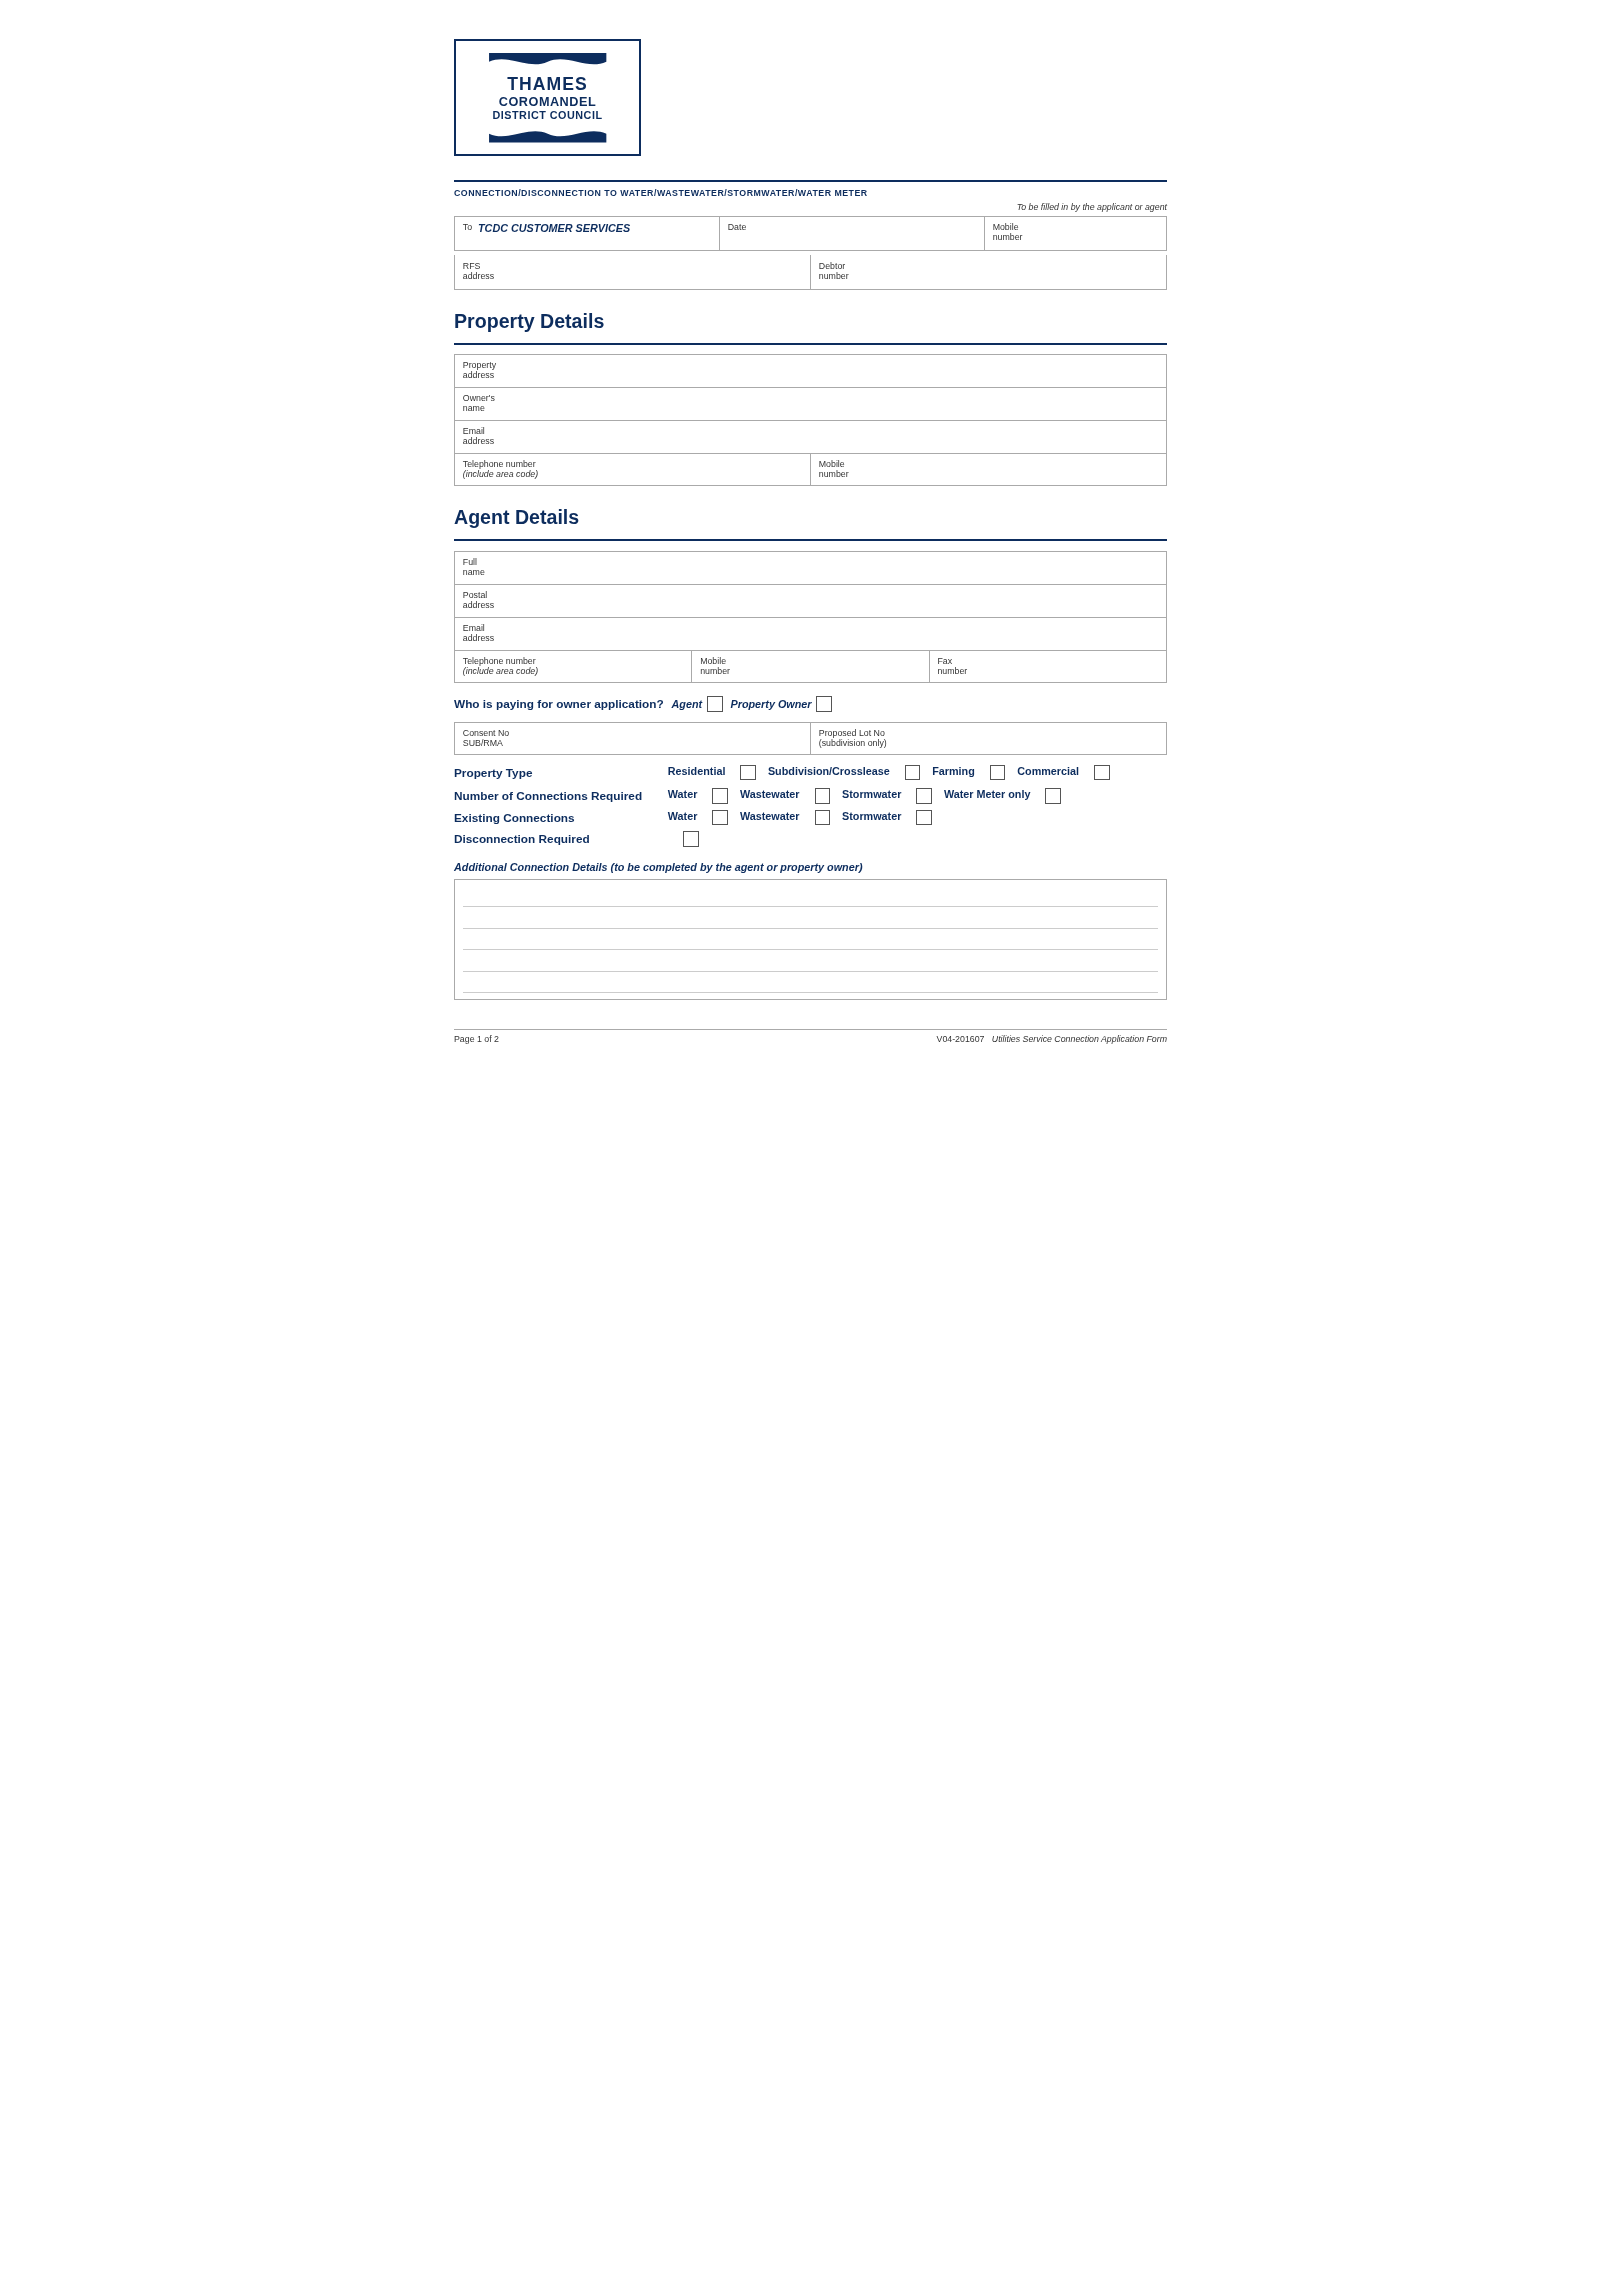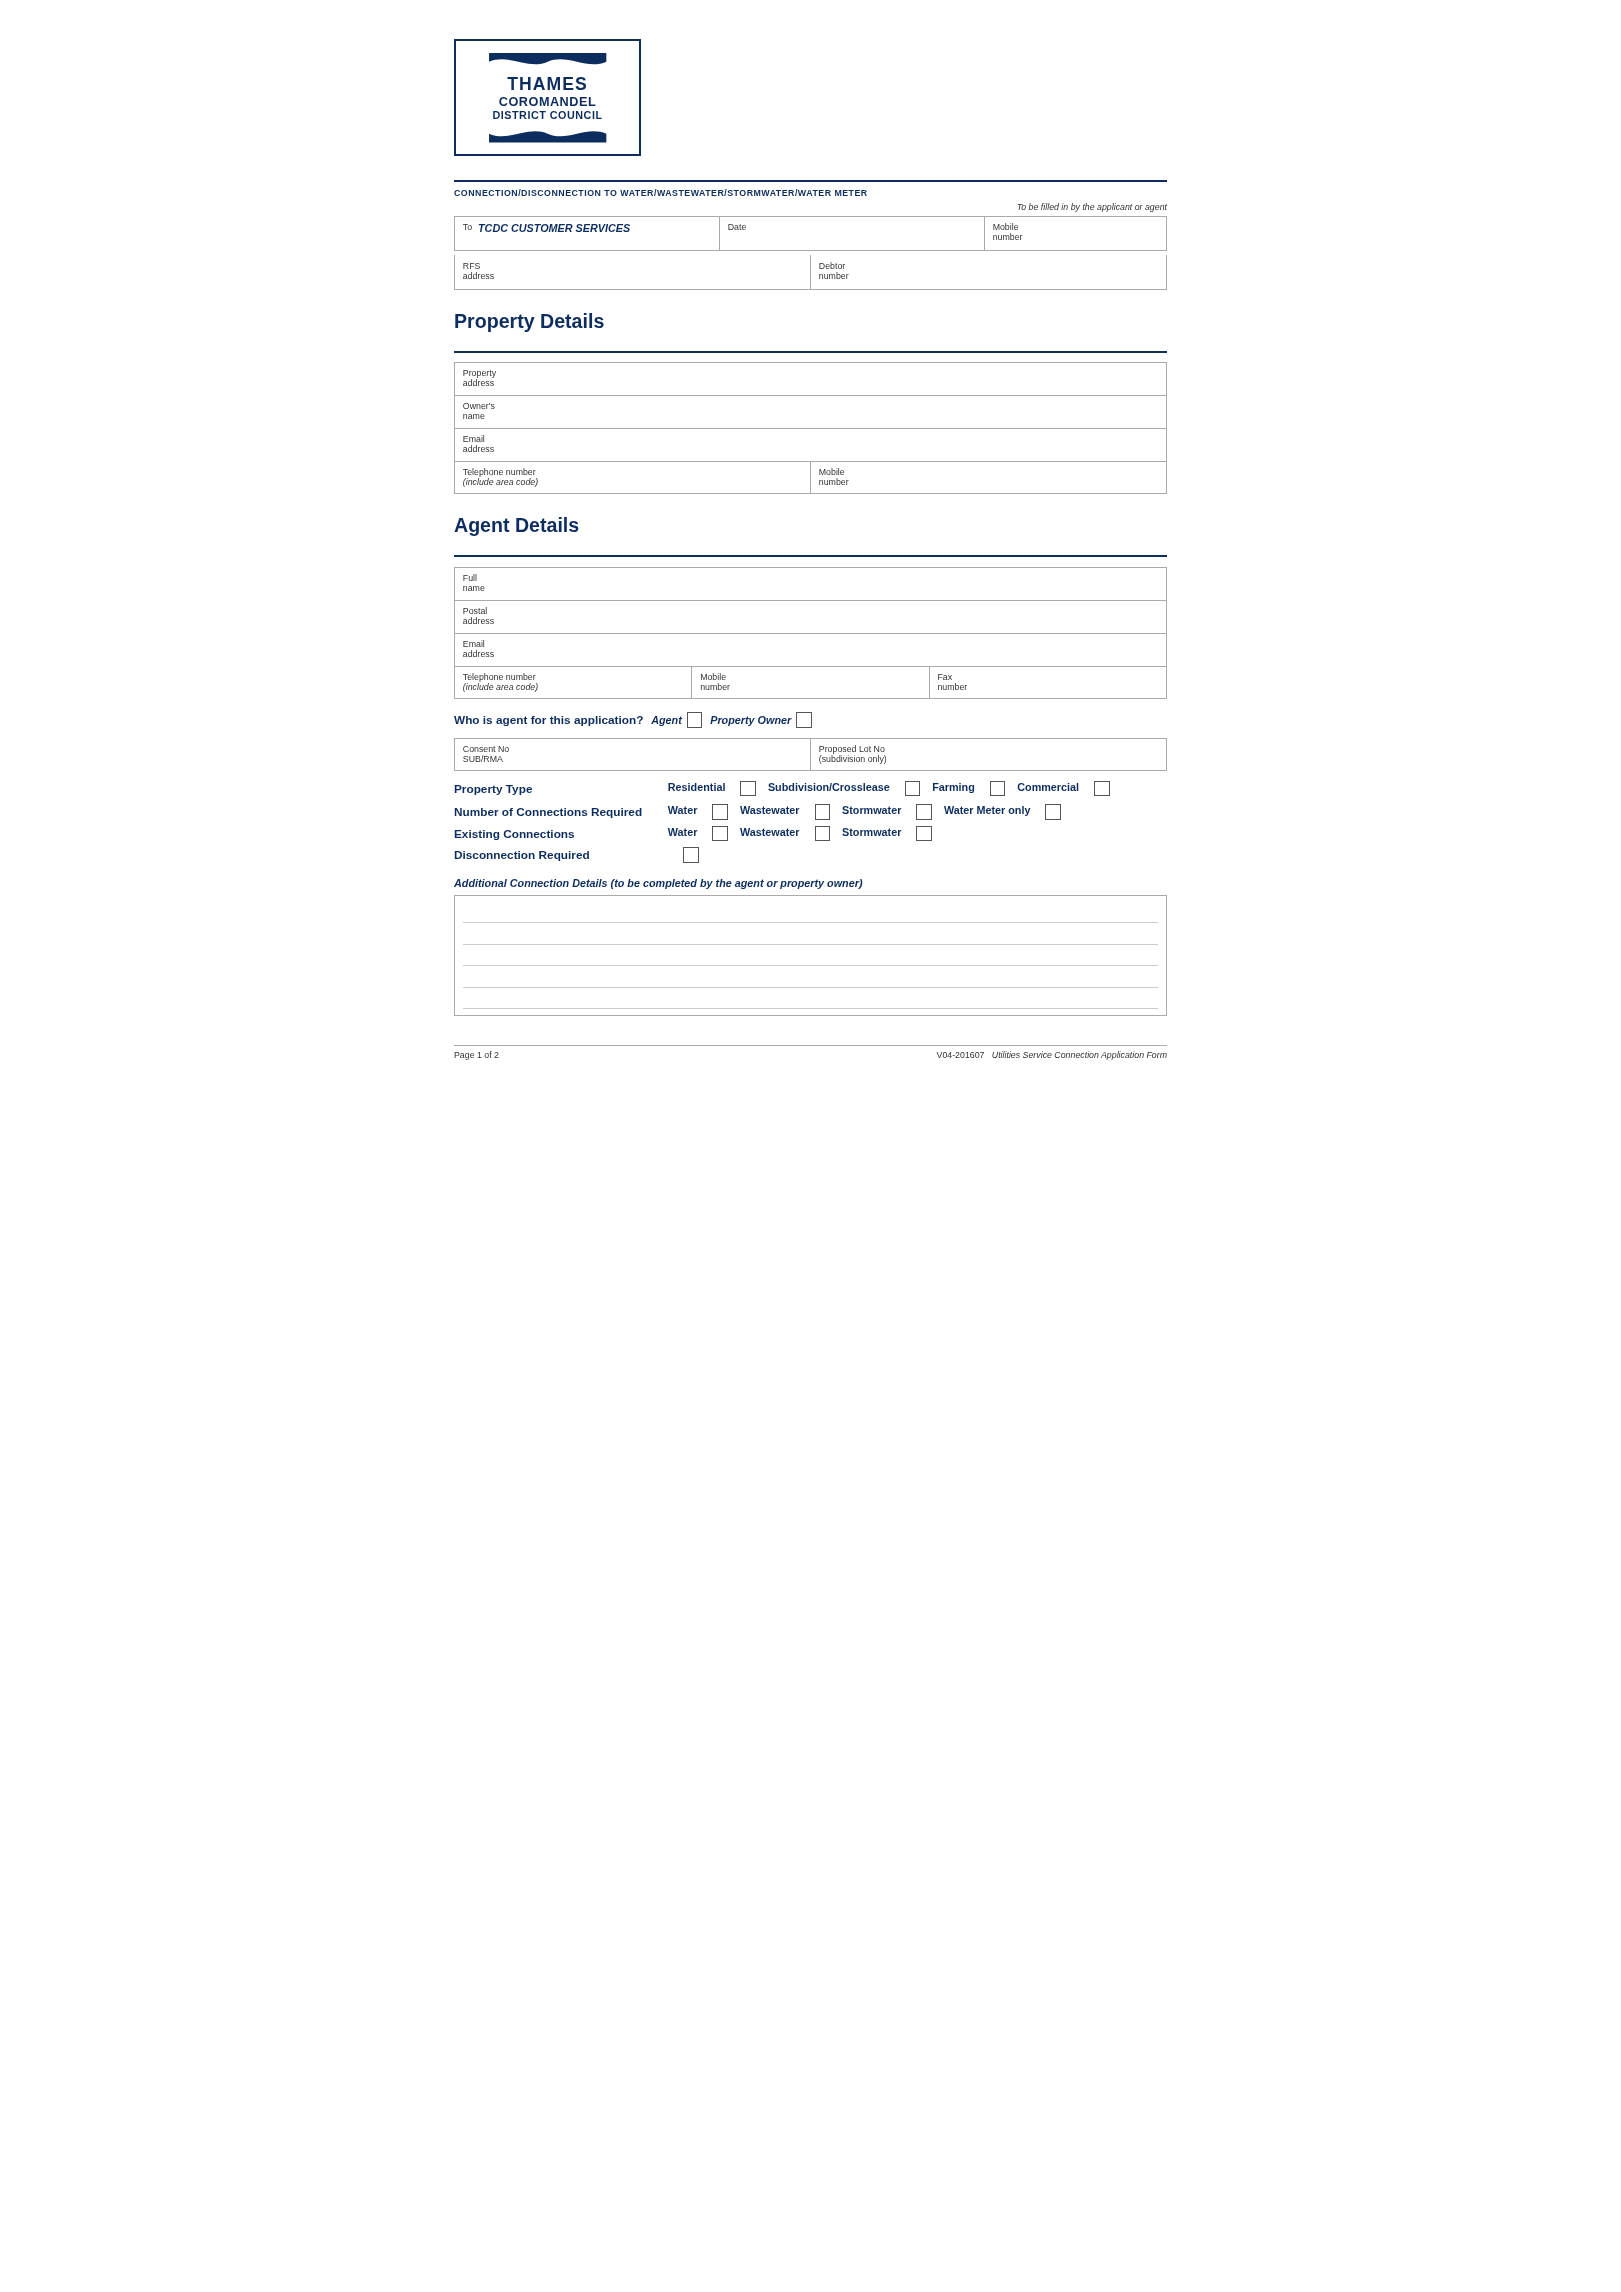"Property Details" .section-title { padding-bottom: 18px -> 10px }
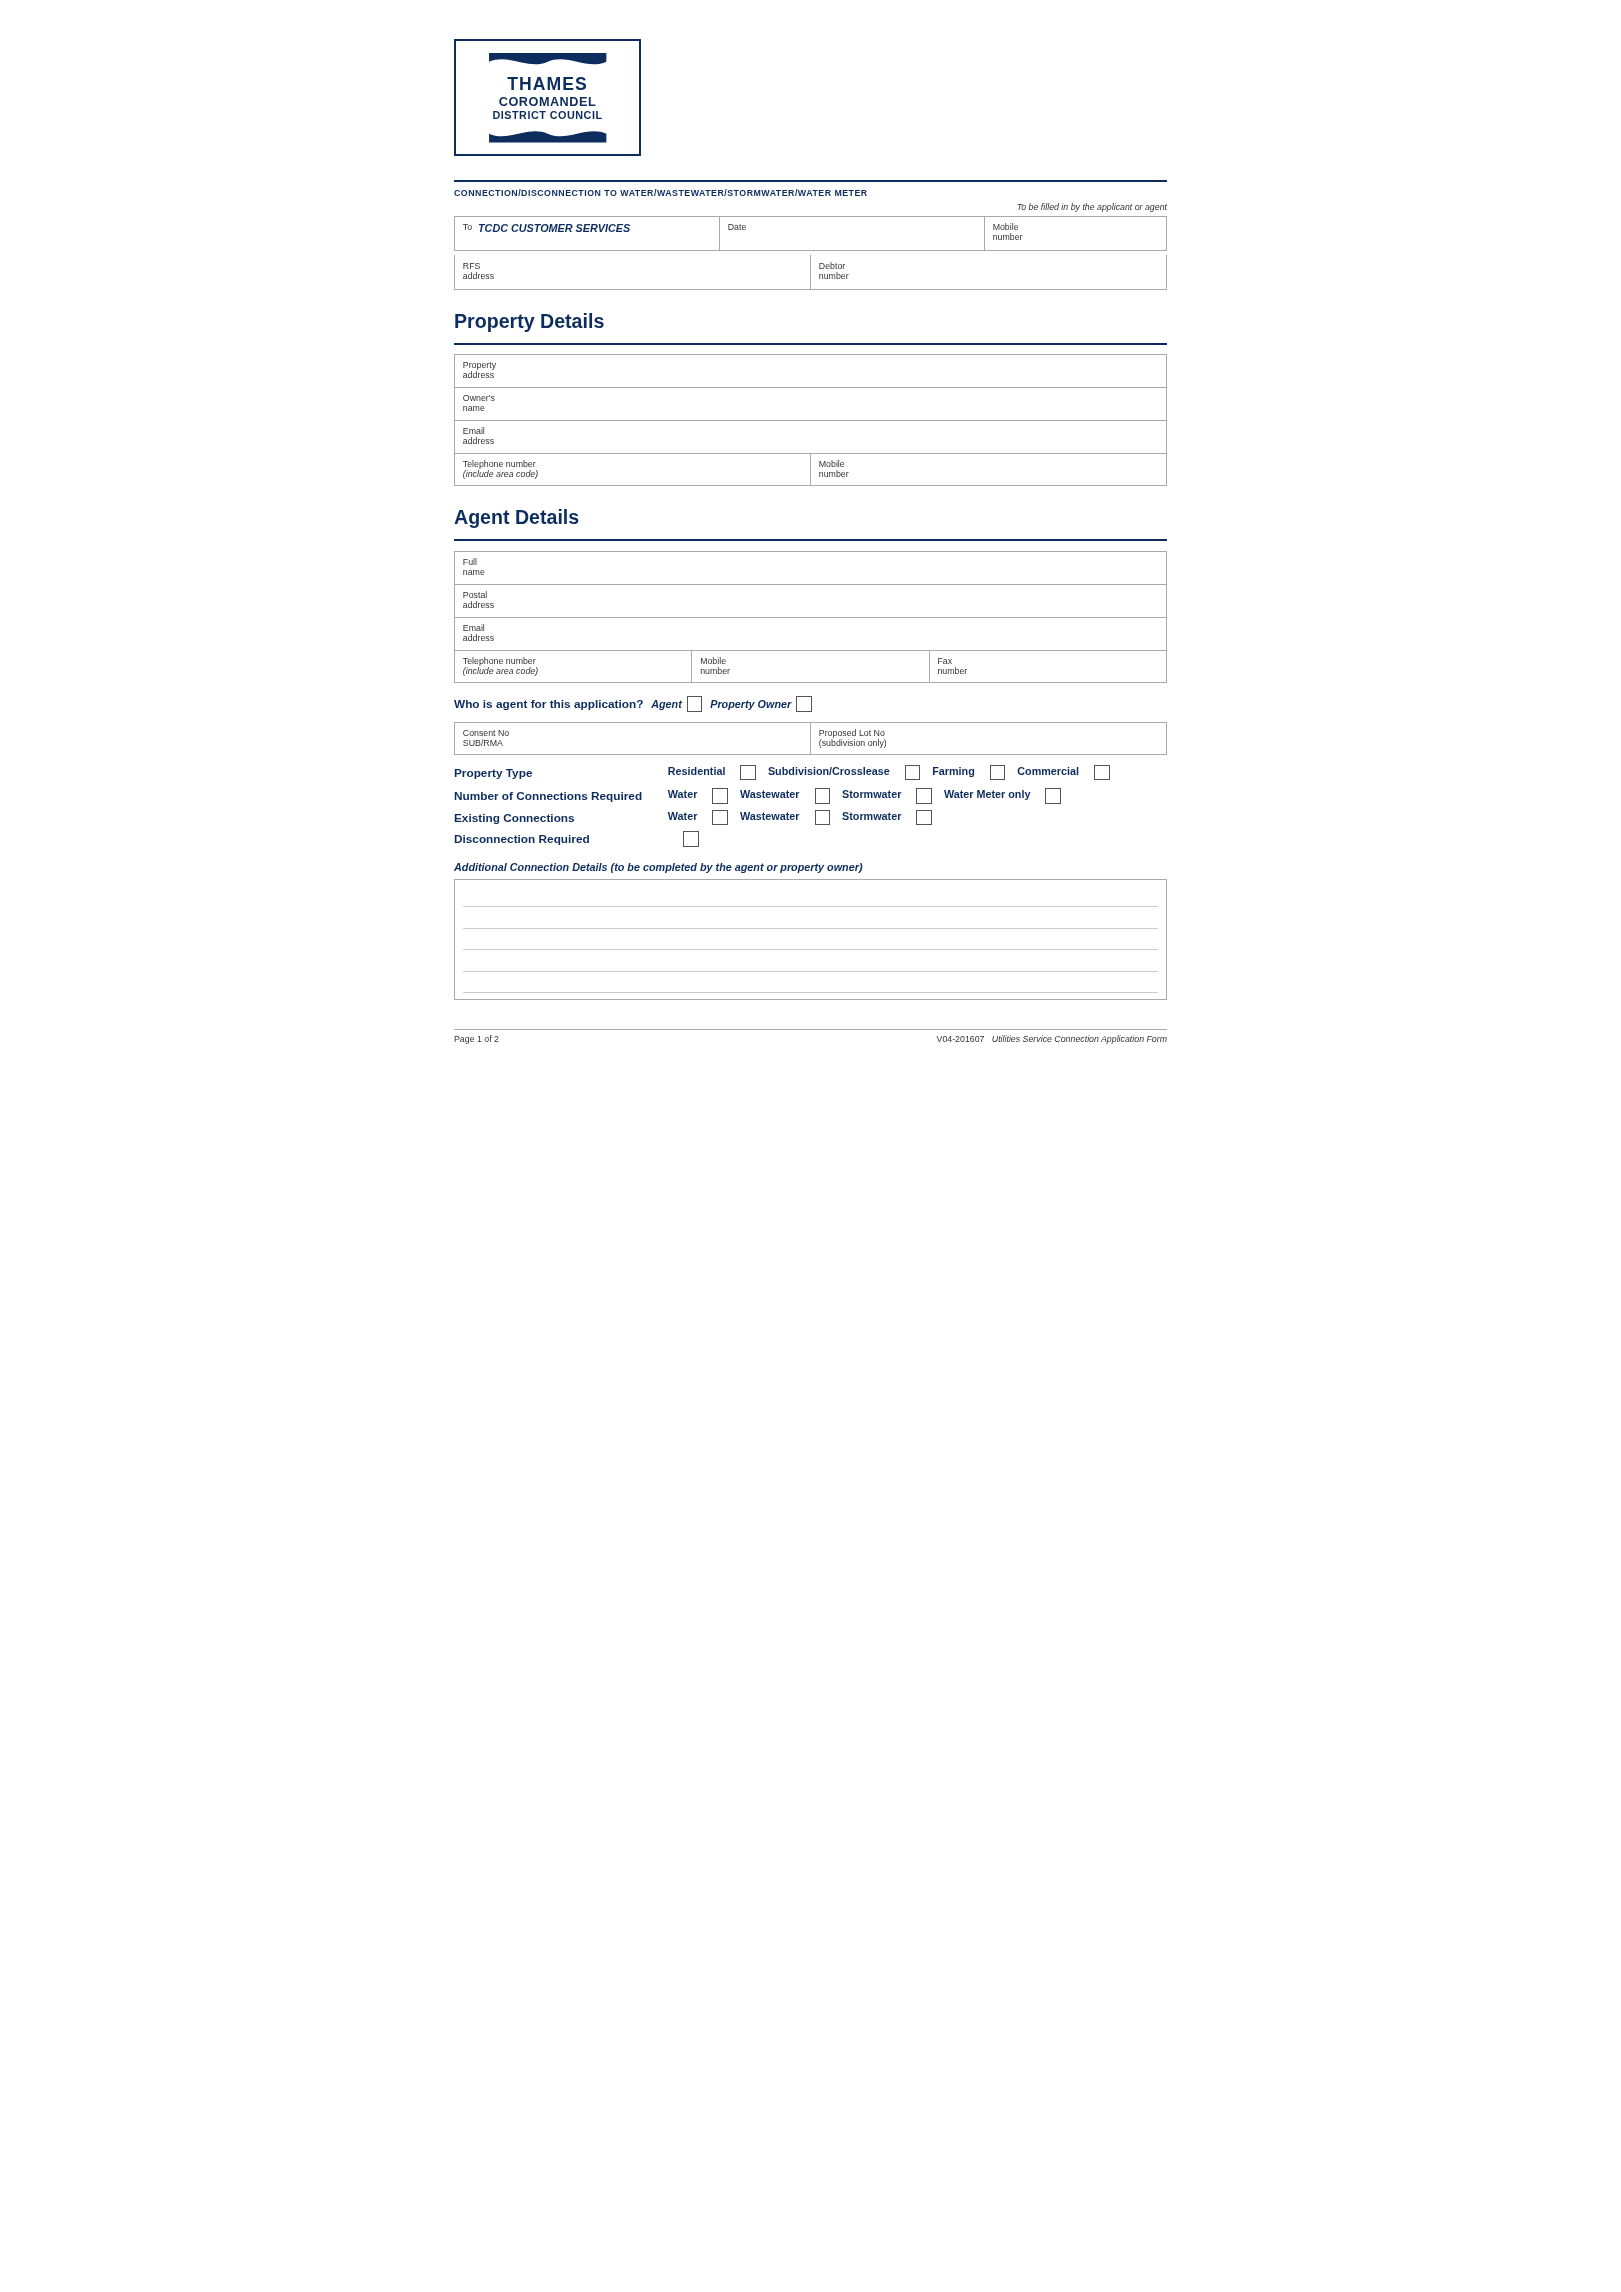"Who is agent for this" span.inline-label { text: agent for this -> paying for owner }
